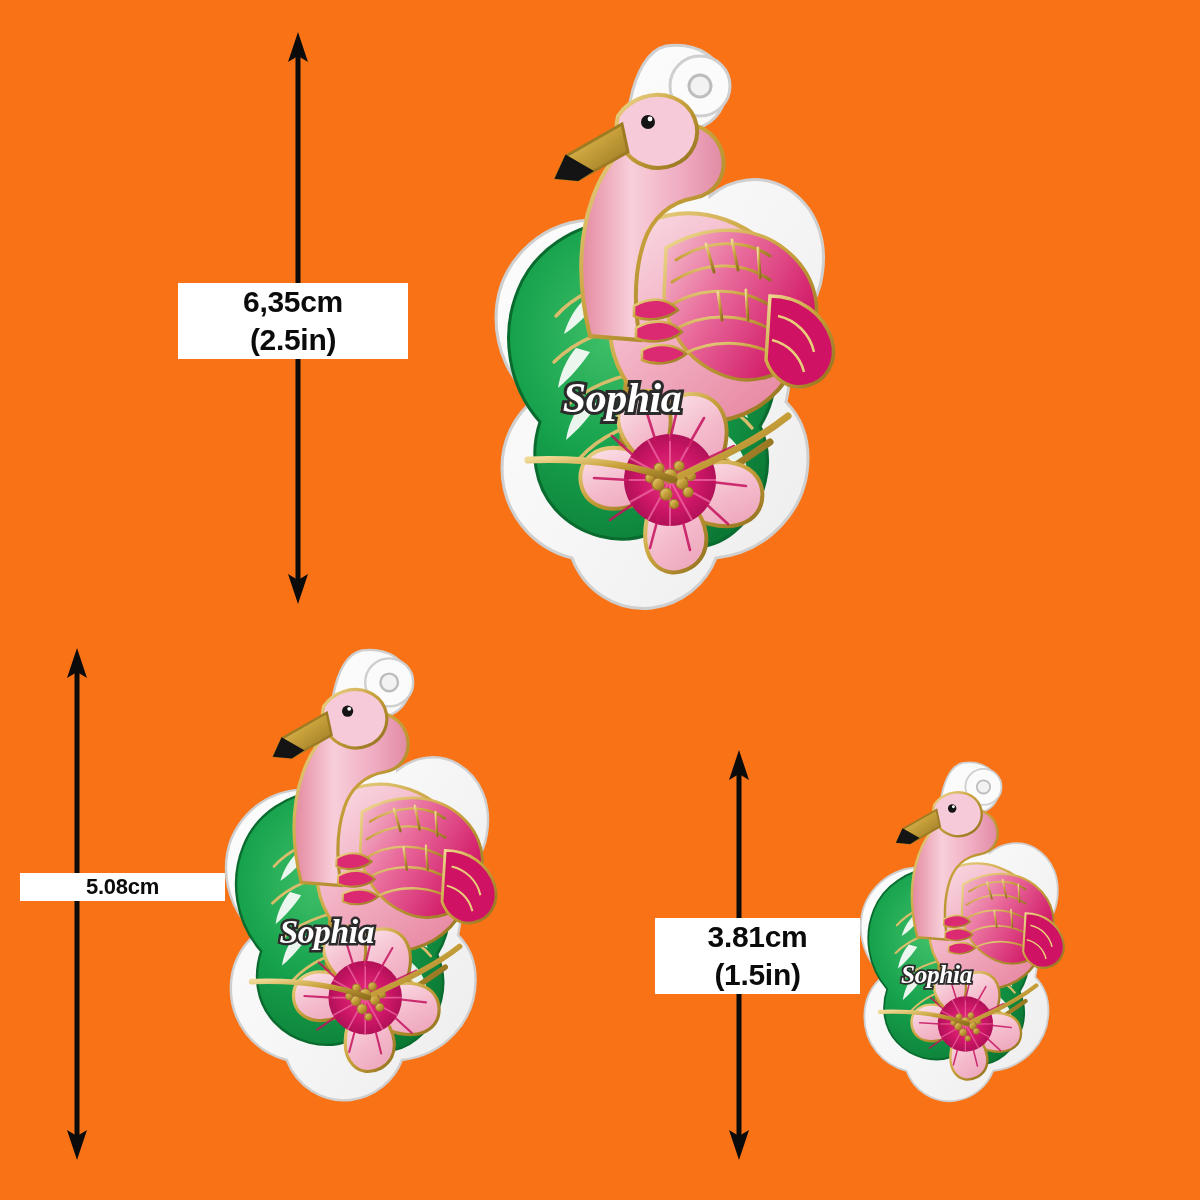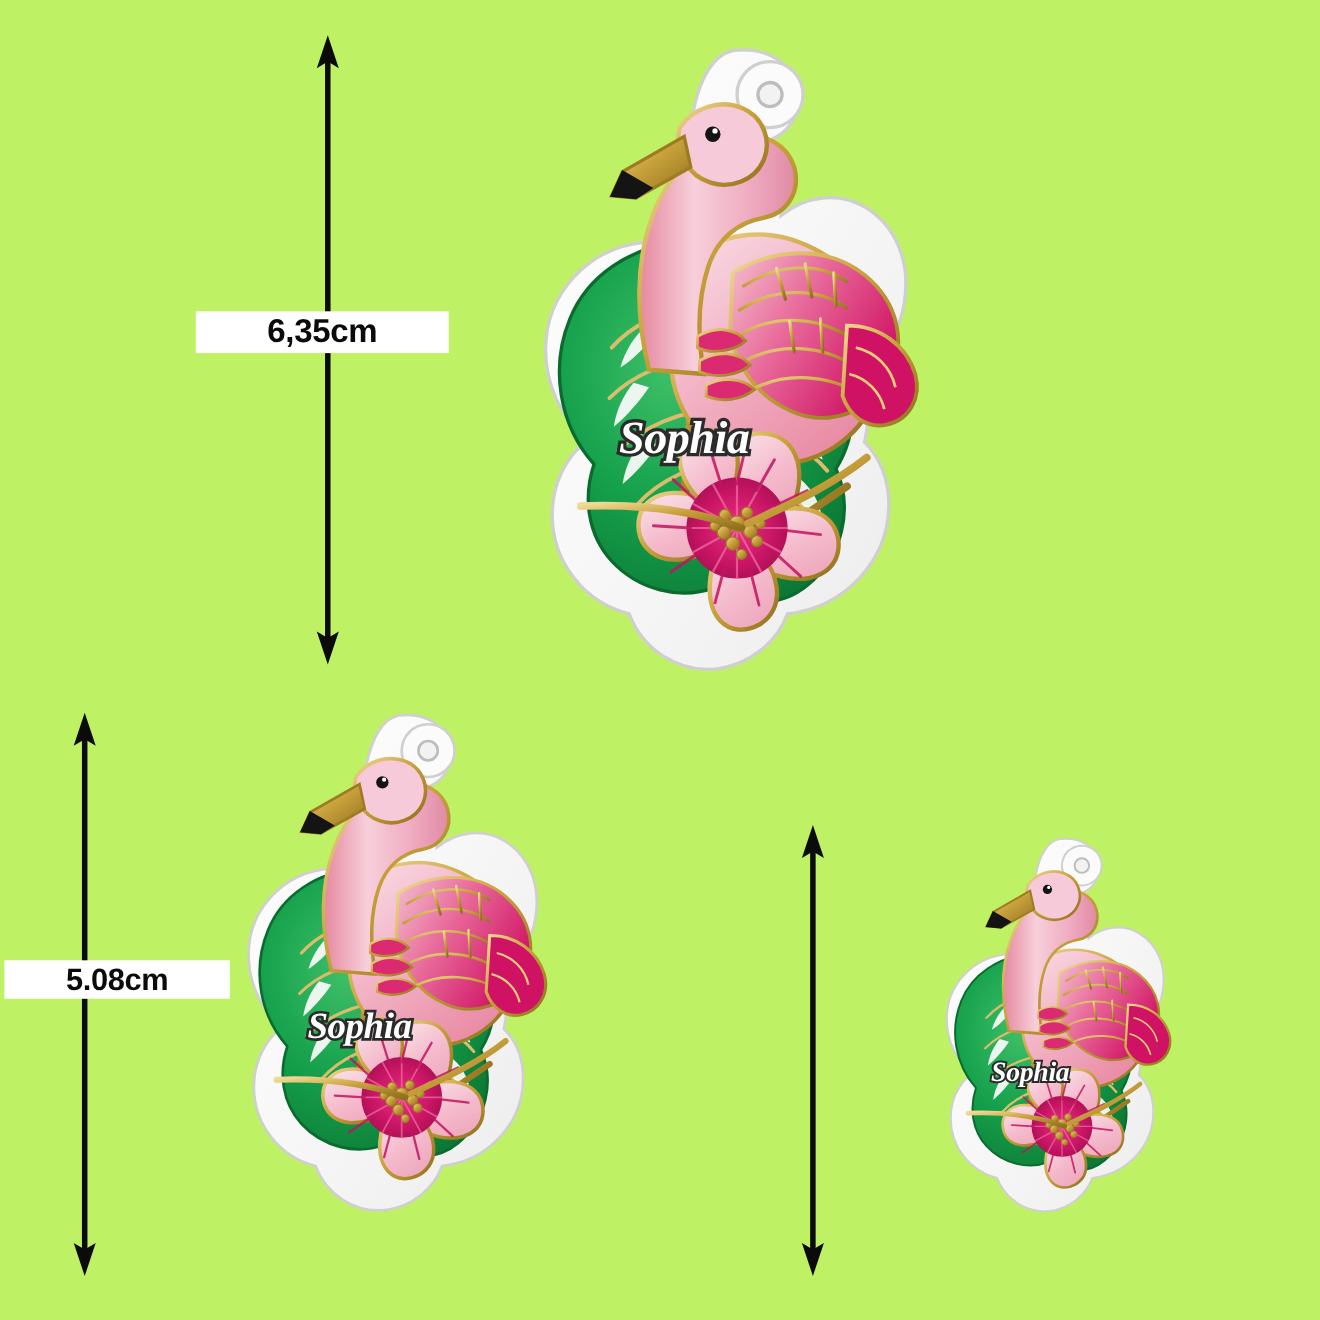"6,35cm" #stage { background: #bef264 -> #f97316 }
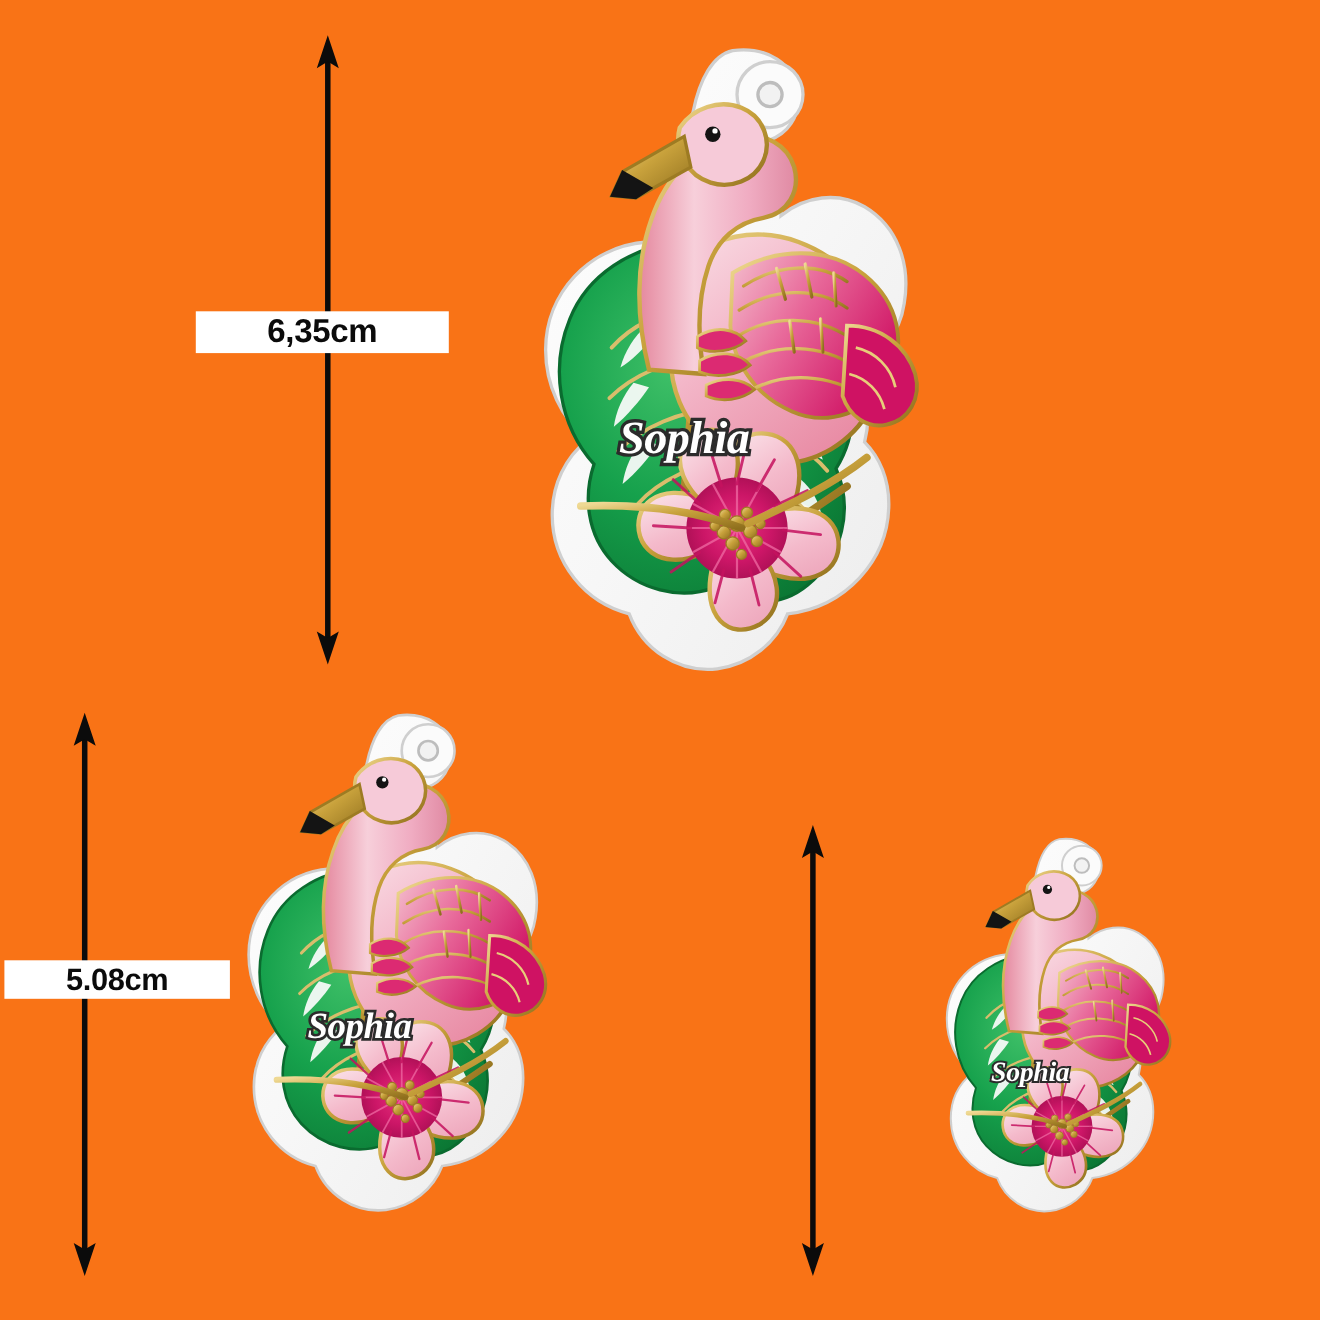"(2.5in)" span.line2 { html: none -> <span>(2.5in)</span> }
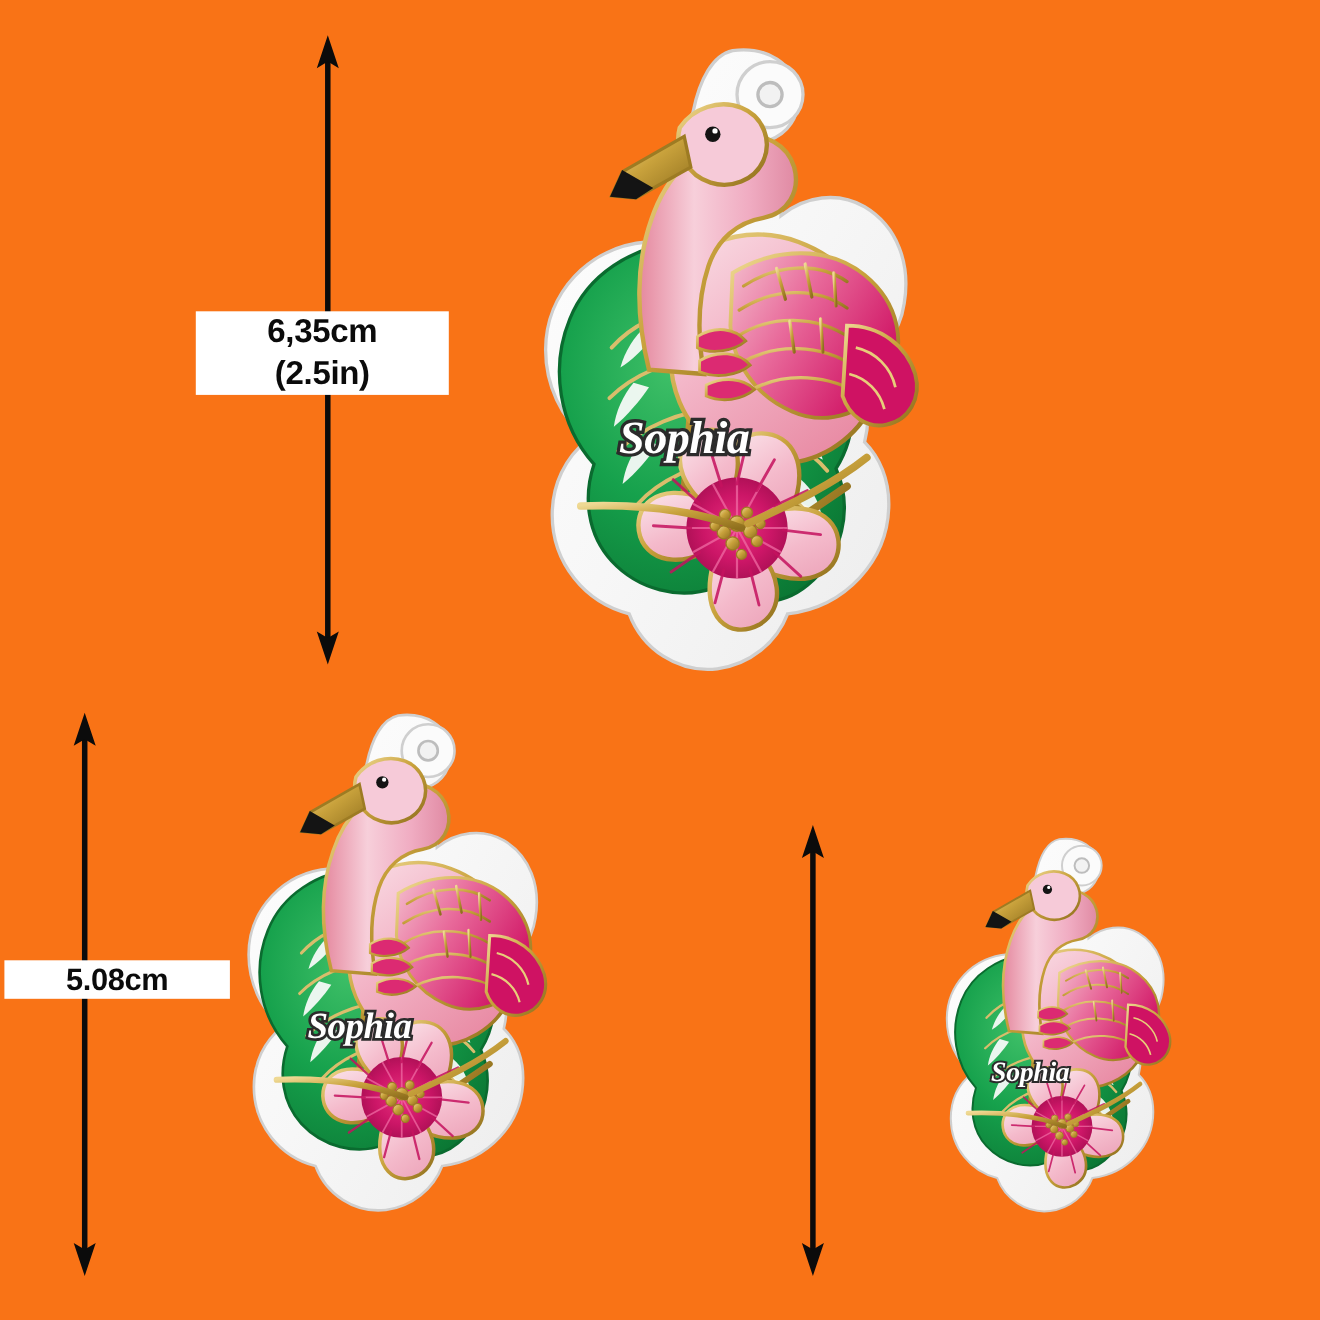"5.08cm" #label-medium { font-size: 28px -> 22px; left: 4px -> 20px }
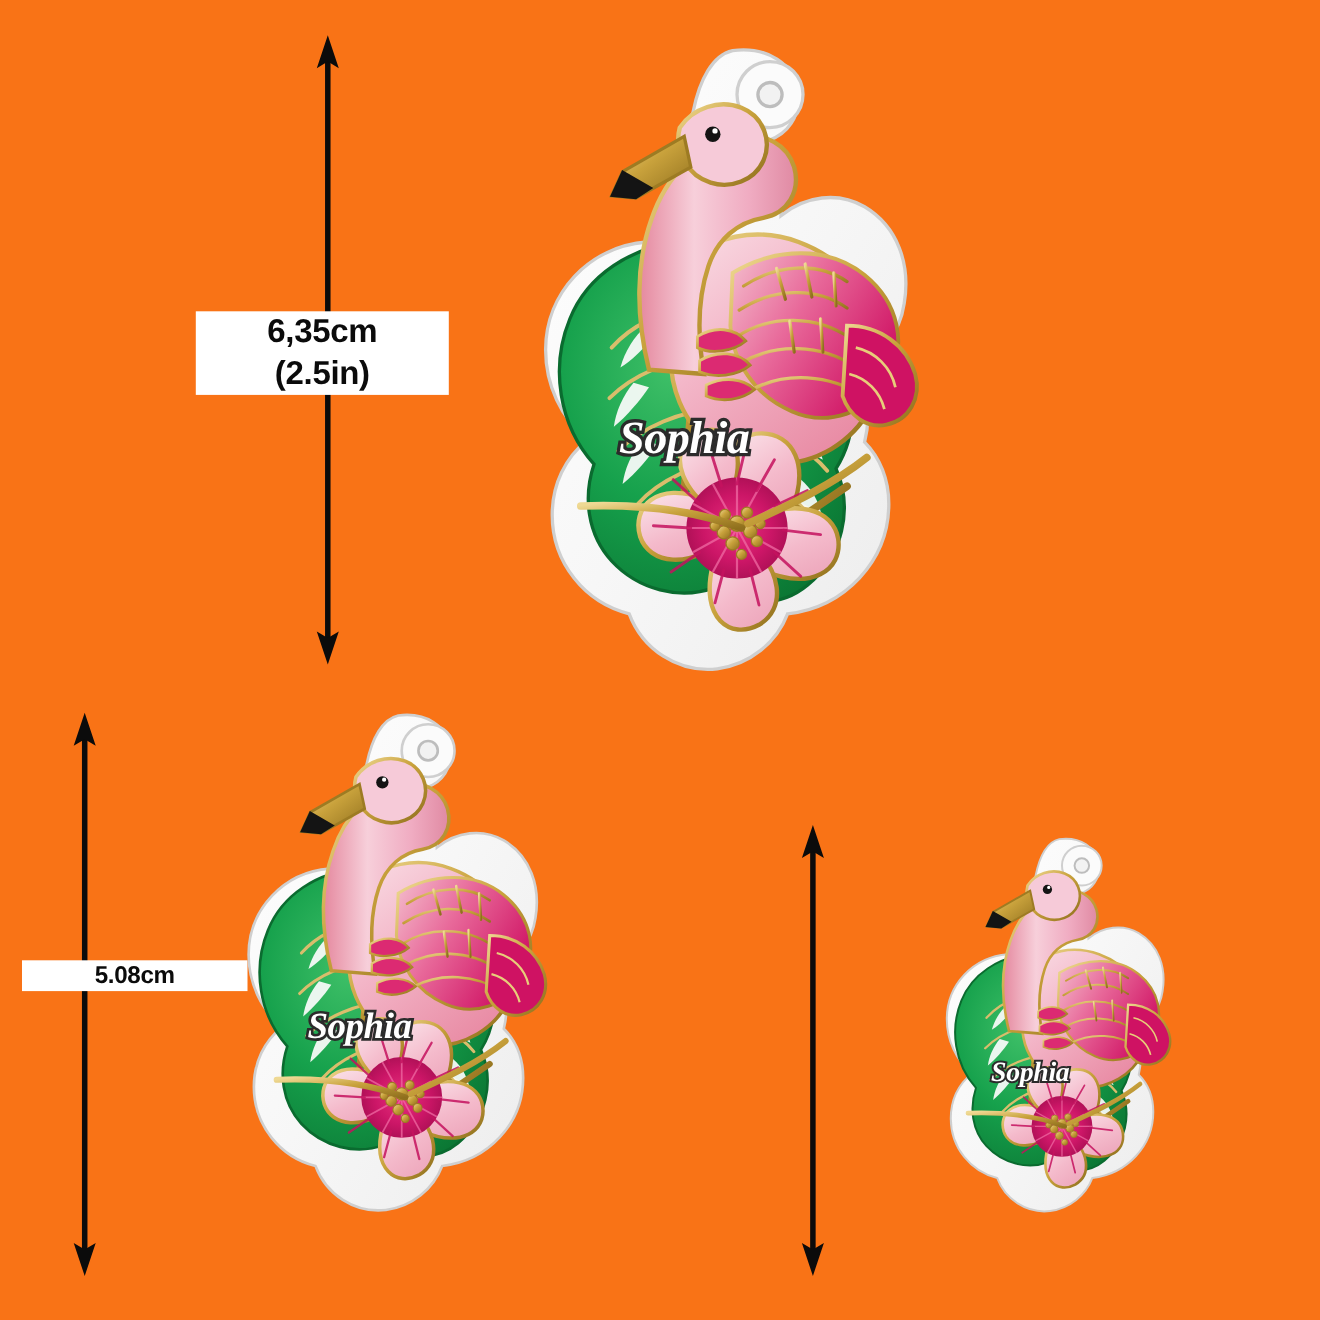"3.81cm" div.dim-label { html: none -> <div> <span>3.81cm</span> <span>(1.5in)</span> </div> }
